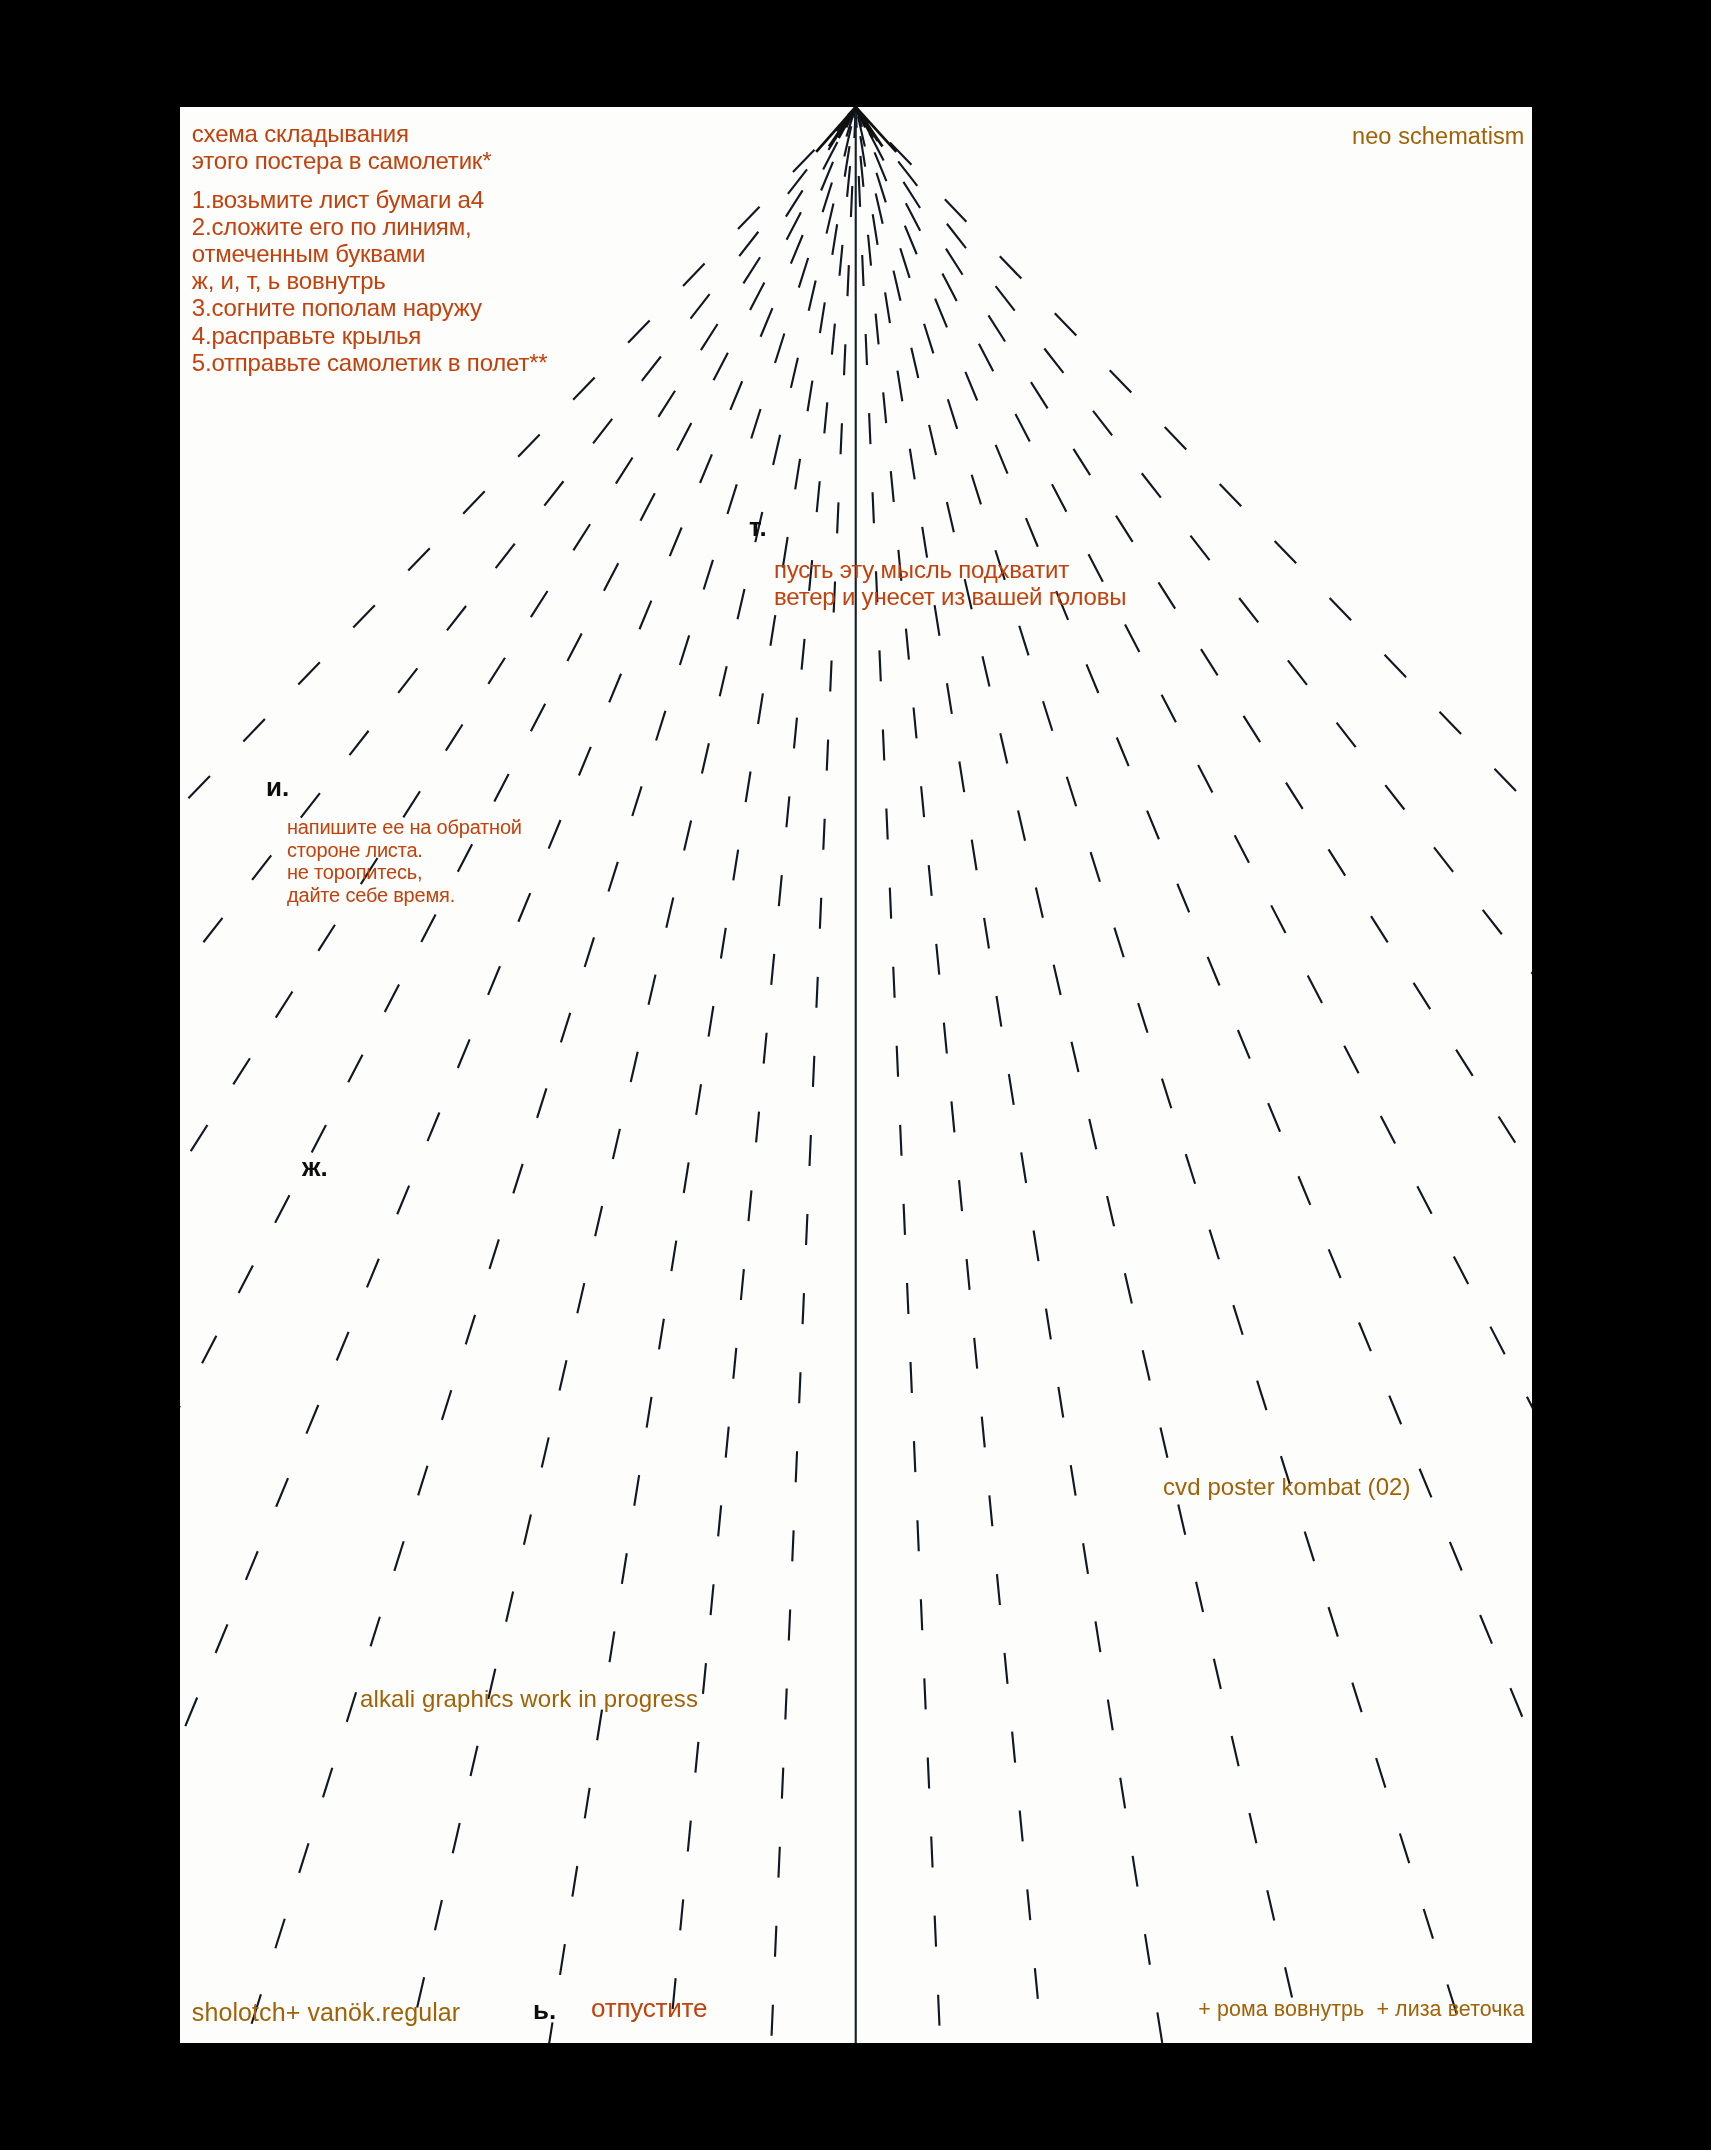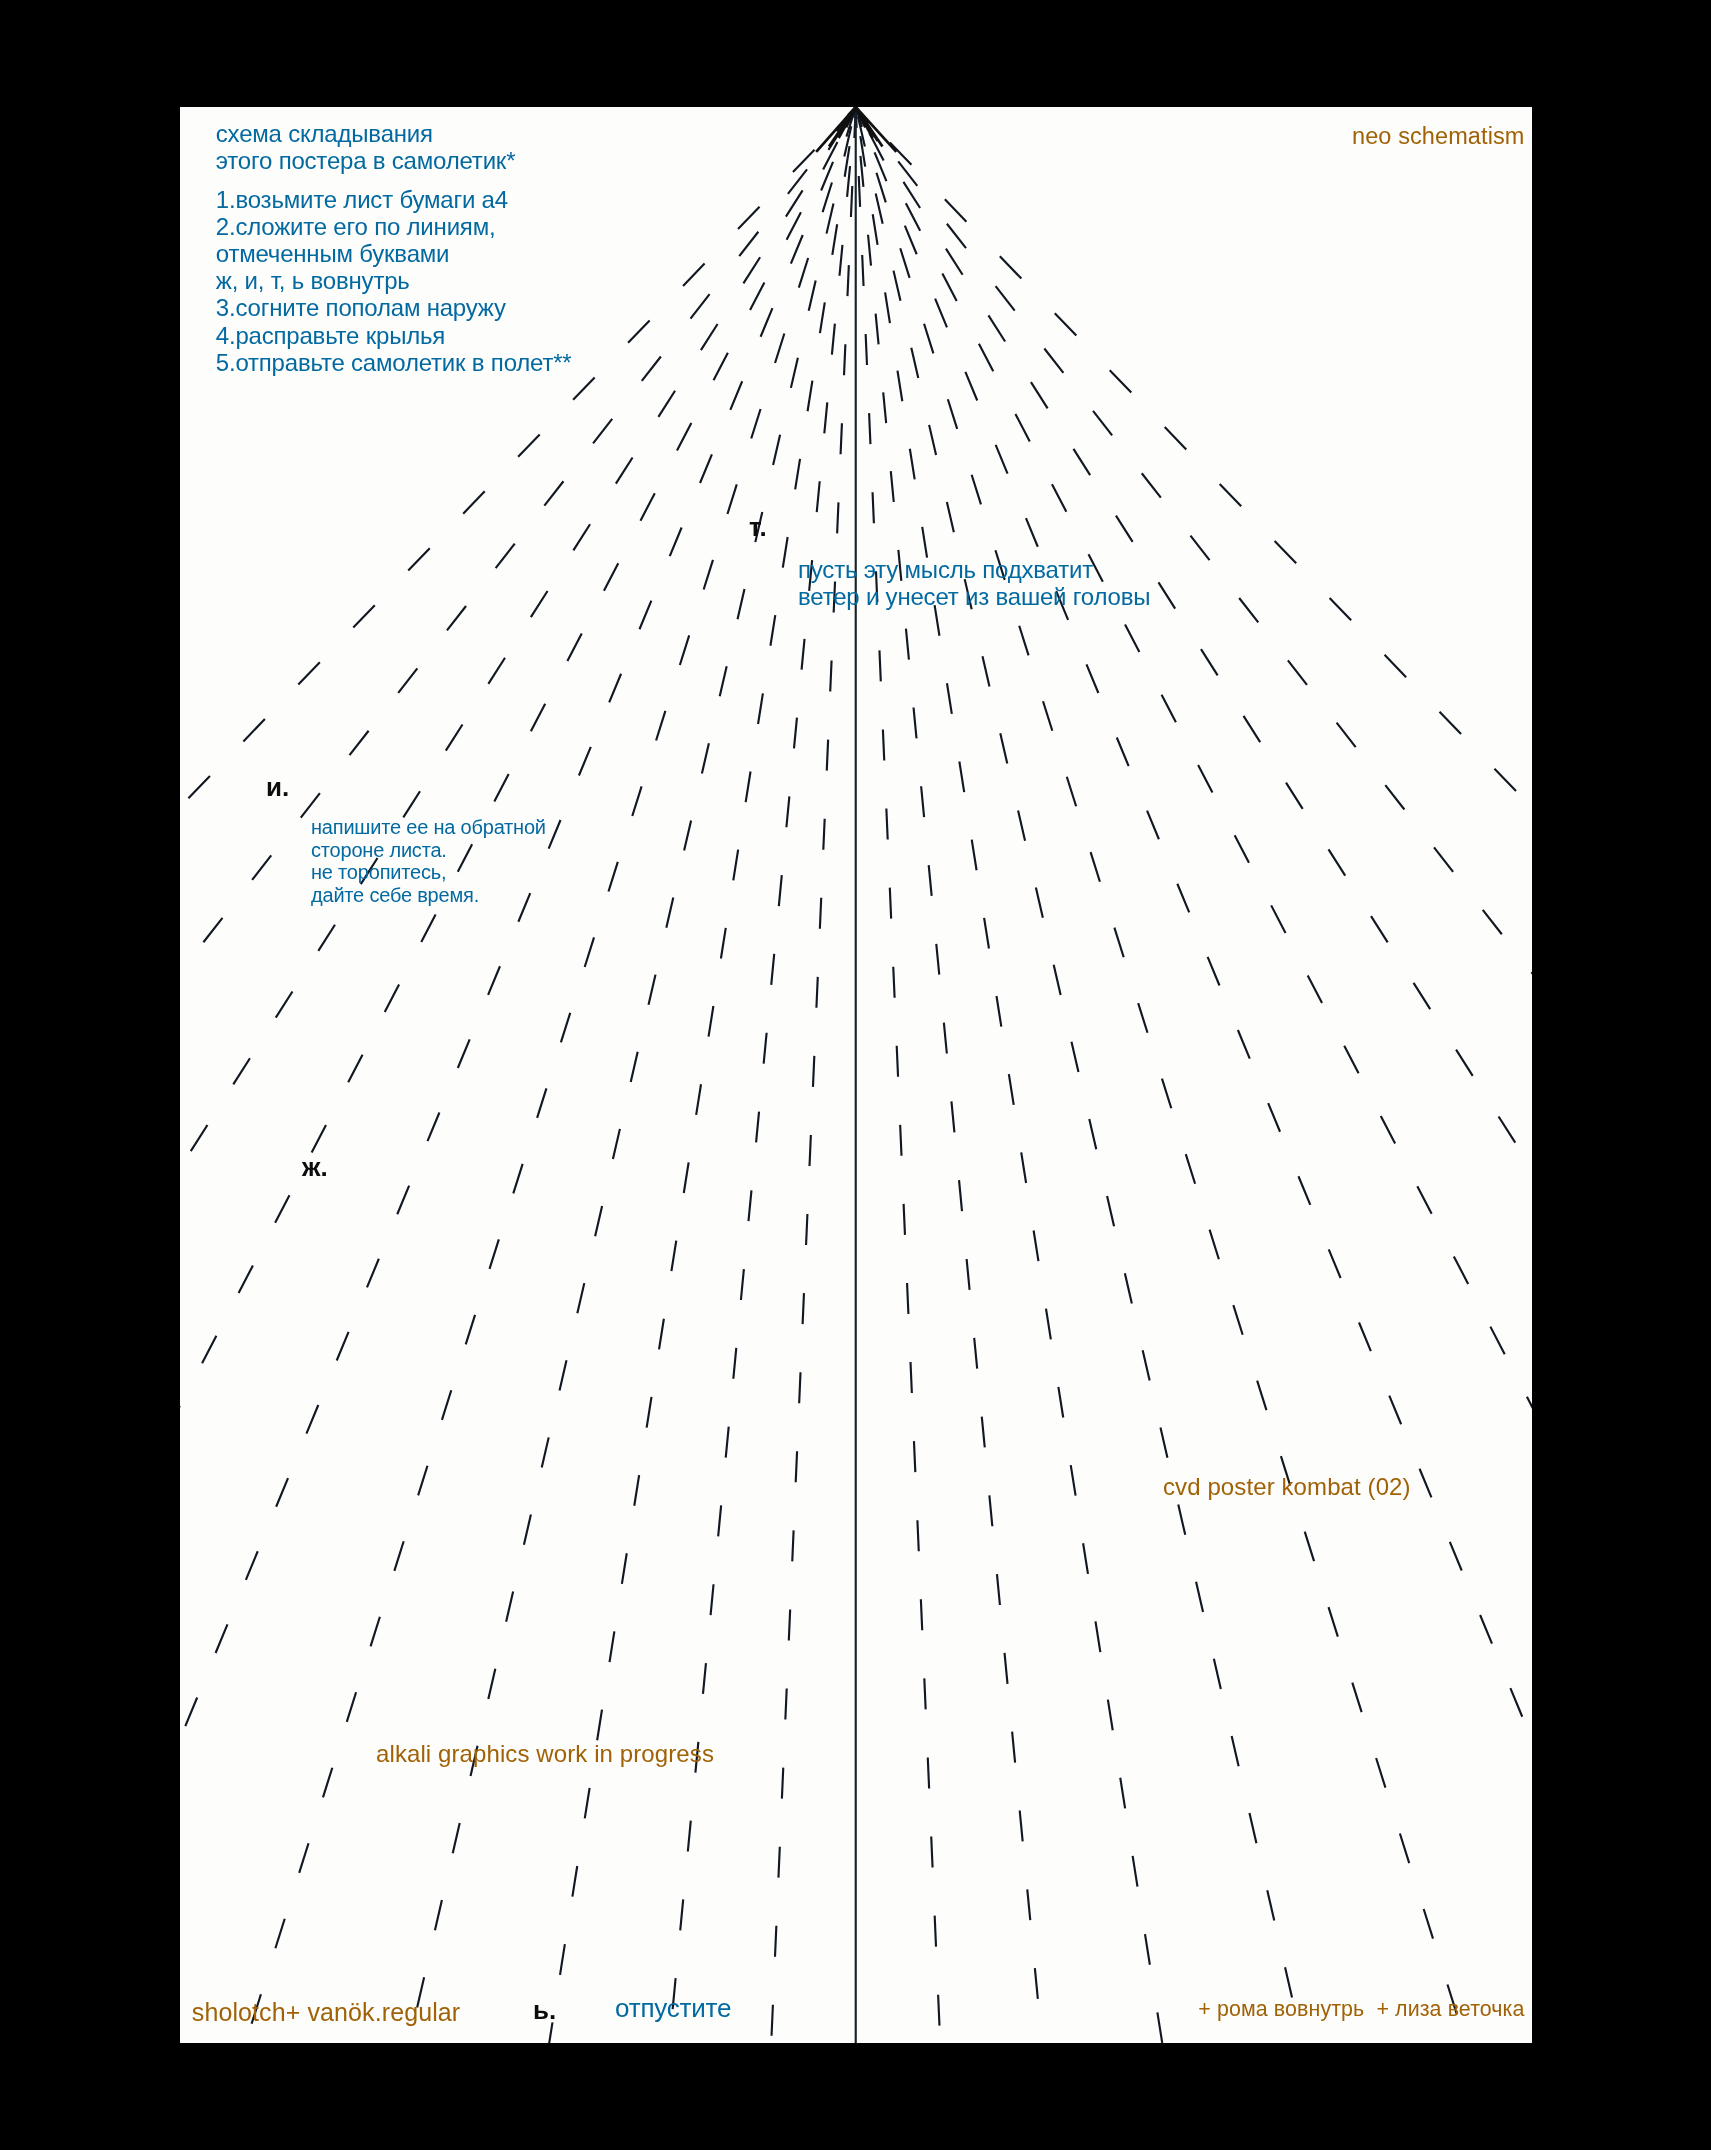"схема складывания" .txt { color: #0369a1 -> #c2410c; margin-left: 24px -> none }
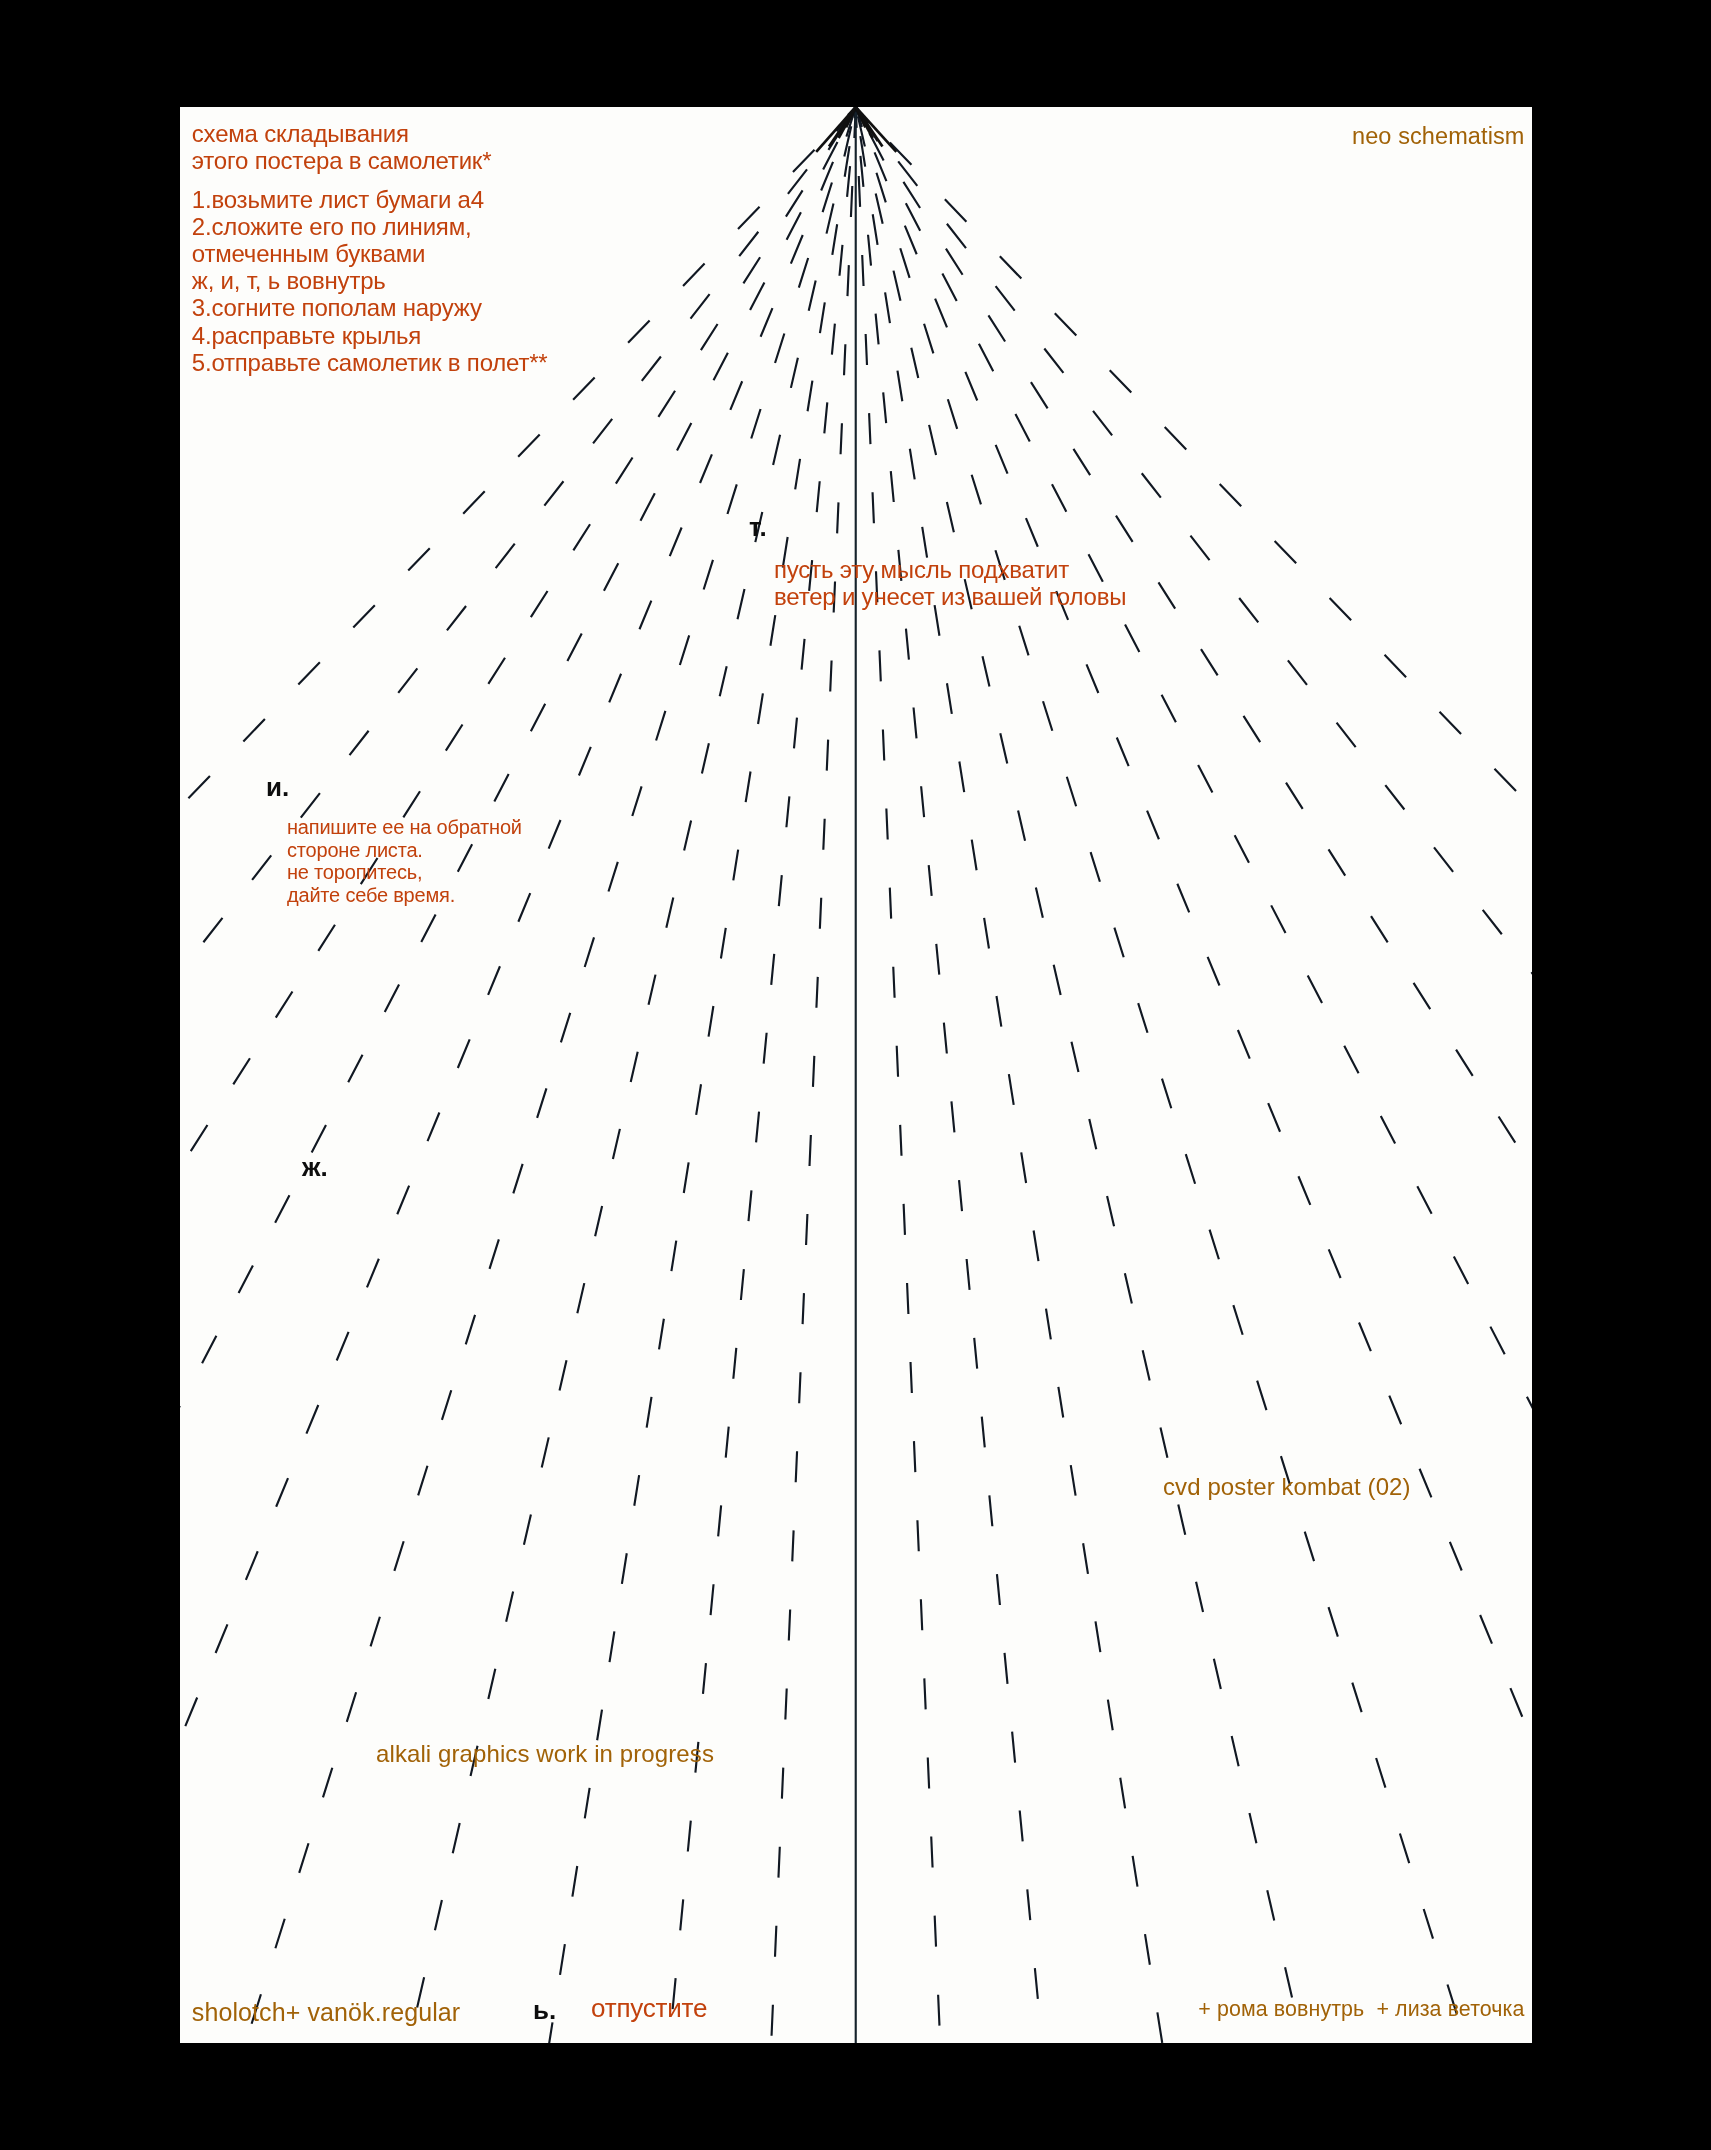"alkali graphics work in progress" #brand-alkali { margin-left: 16px -> none; top: 1633px -> 1578px }
